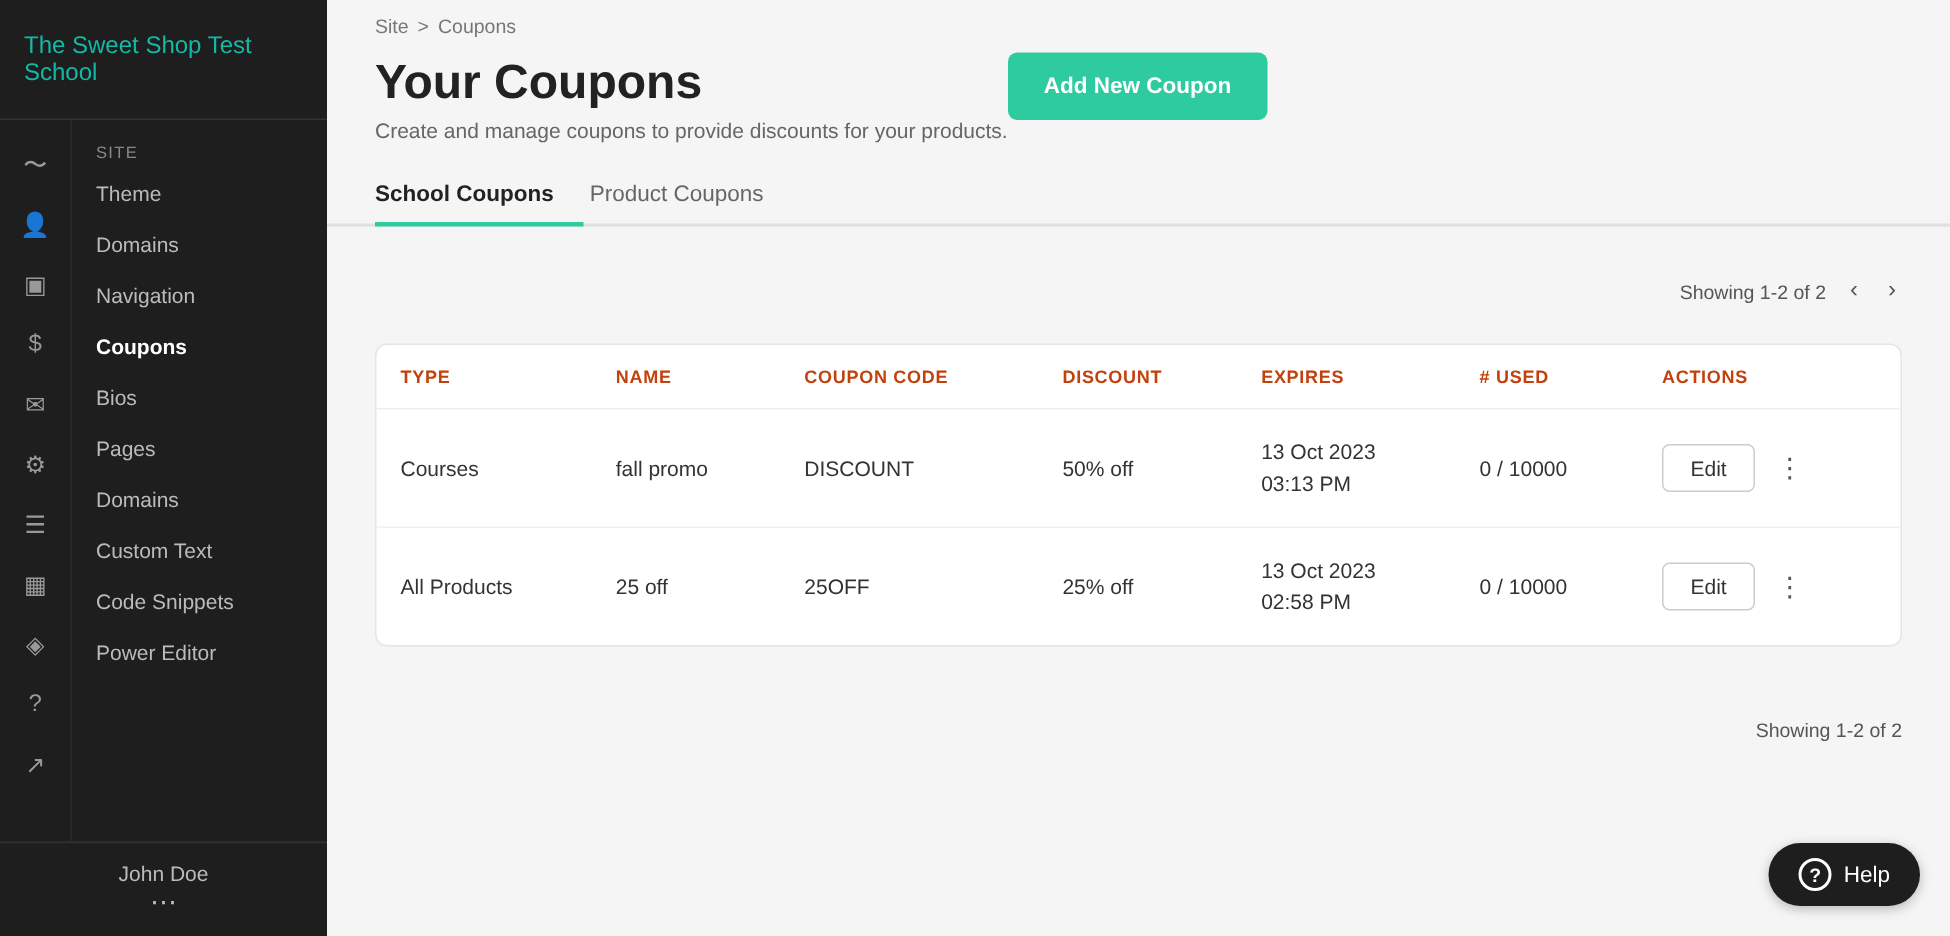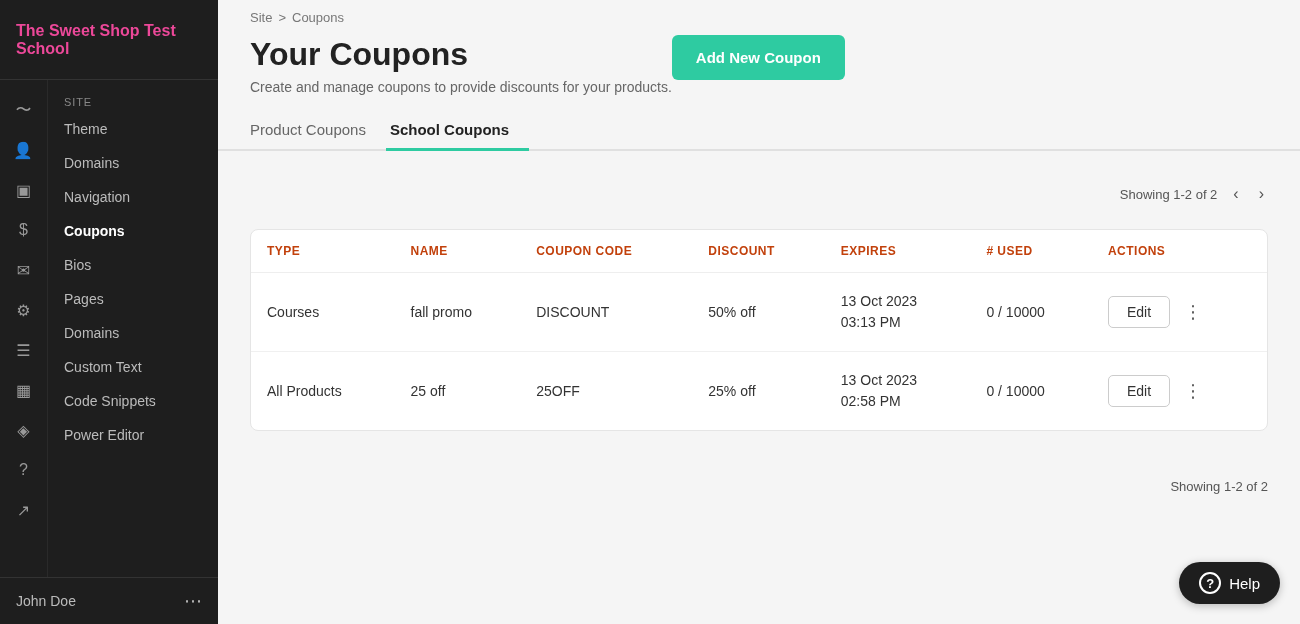"The Sweet Shop Test School" .sidebar-logo { color: #ec4899 -> #14b8a6; font-weight: 700 -> 400 }
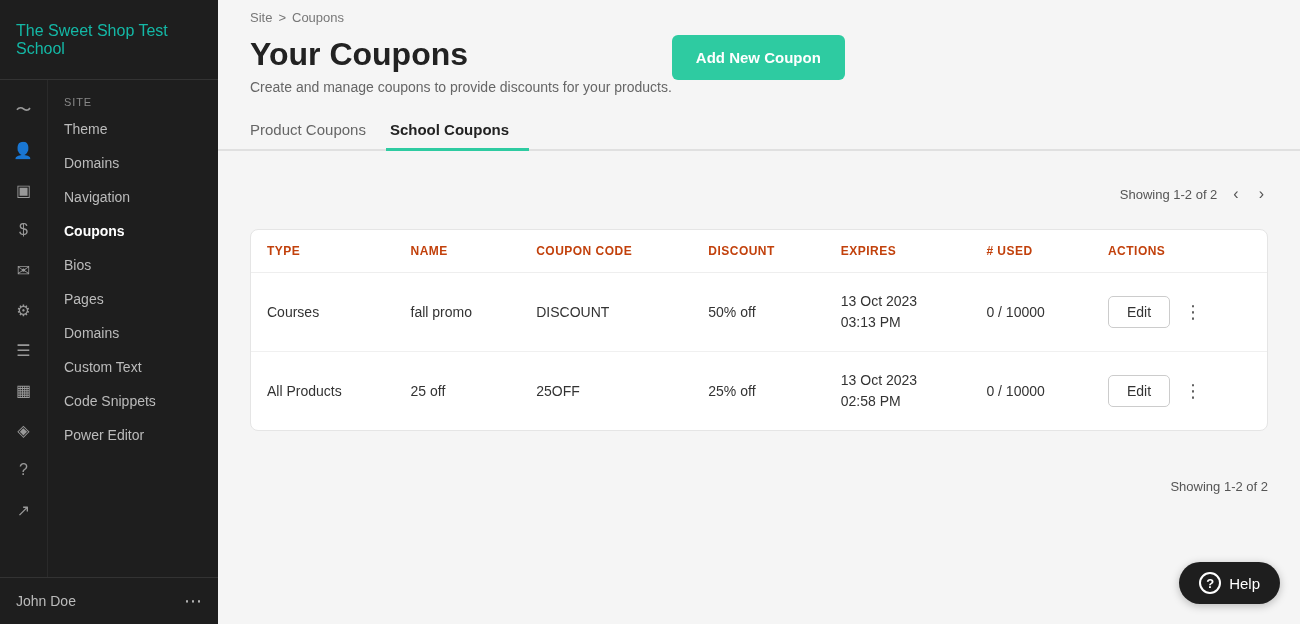"Product Coupons" div.tab { order: before "School Coupons" -> after "School Coupons" }
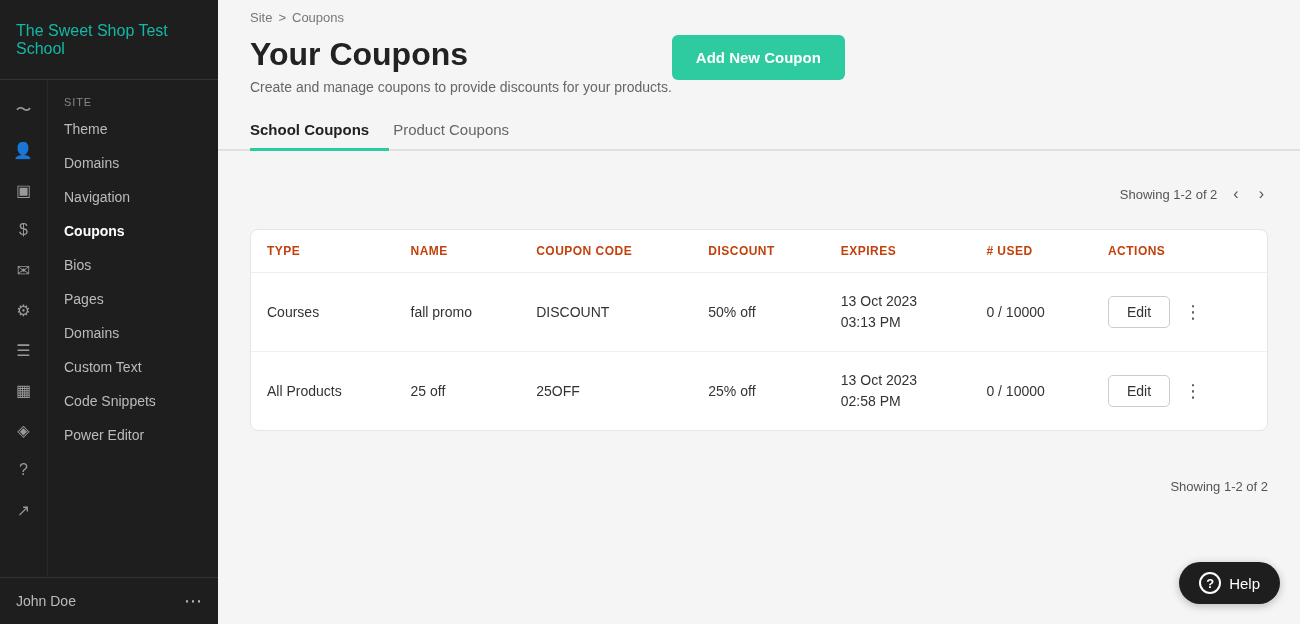"John Doe" .sidebar-footer { flex-direction: none -> column }
